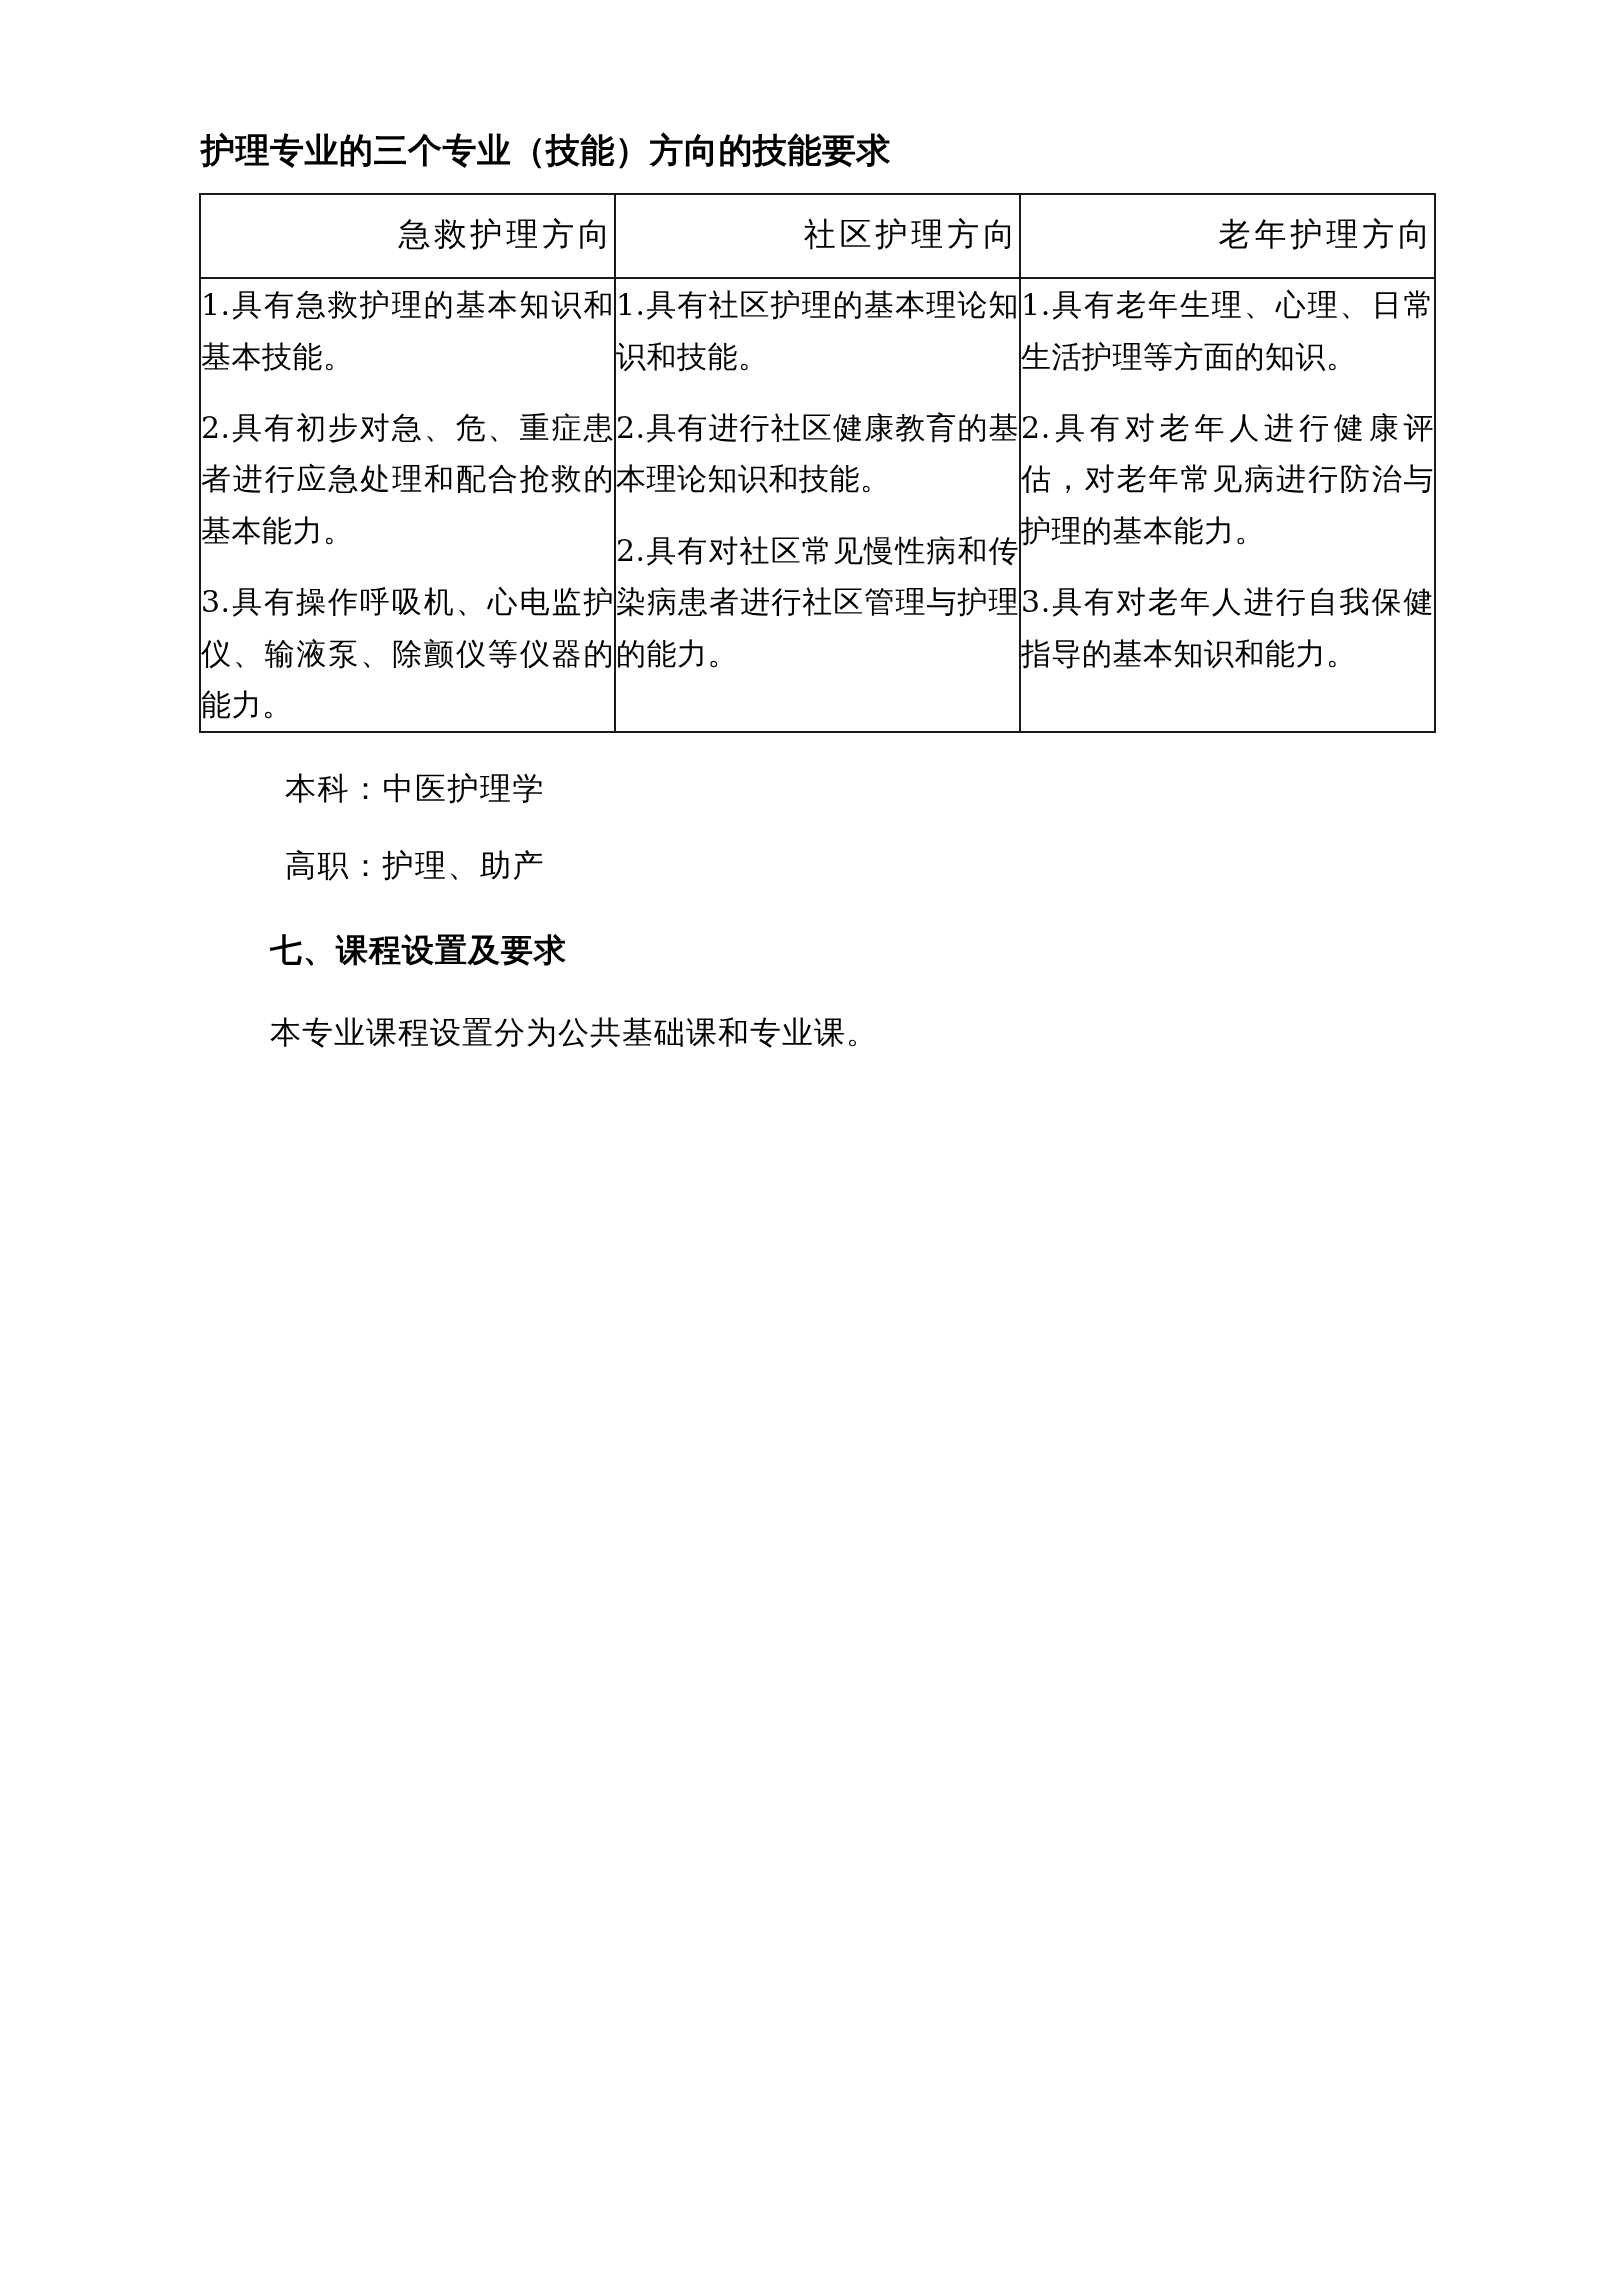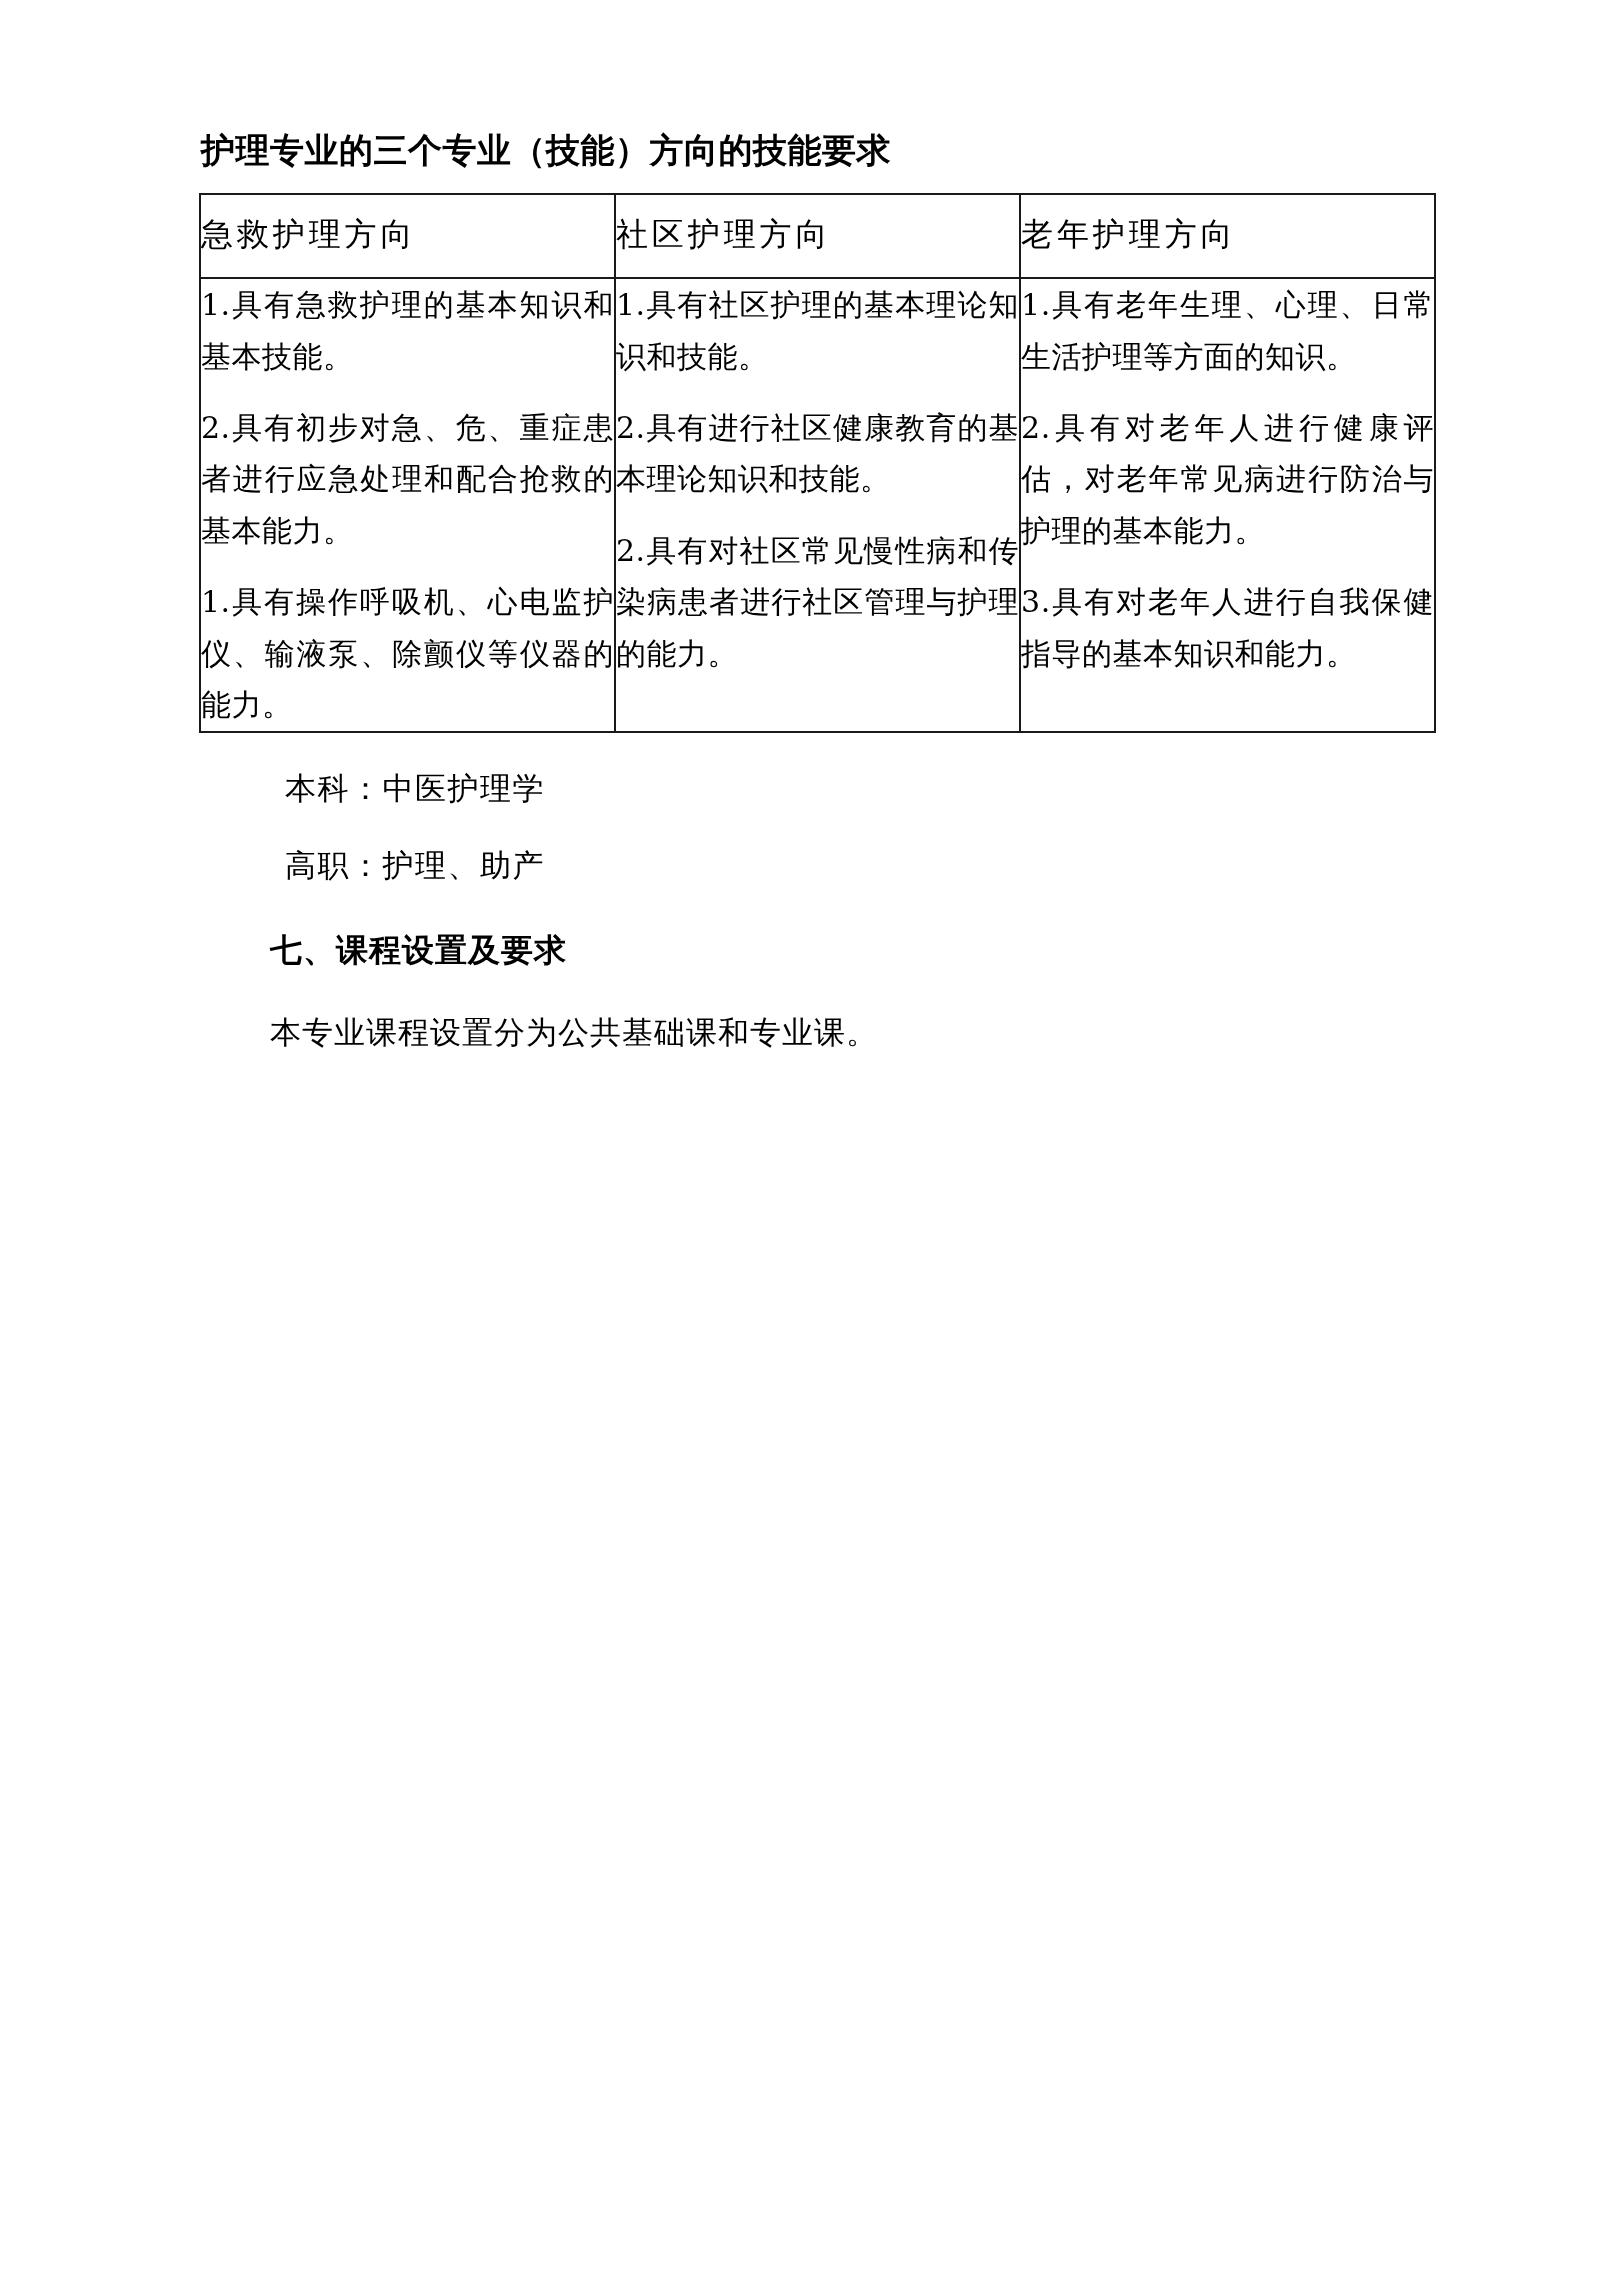"急救护理方向" table.skills-table th { text-align: left -> right }
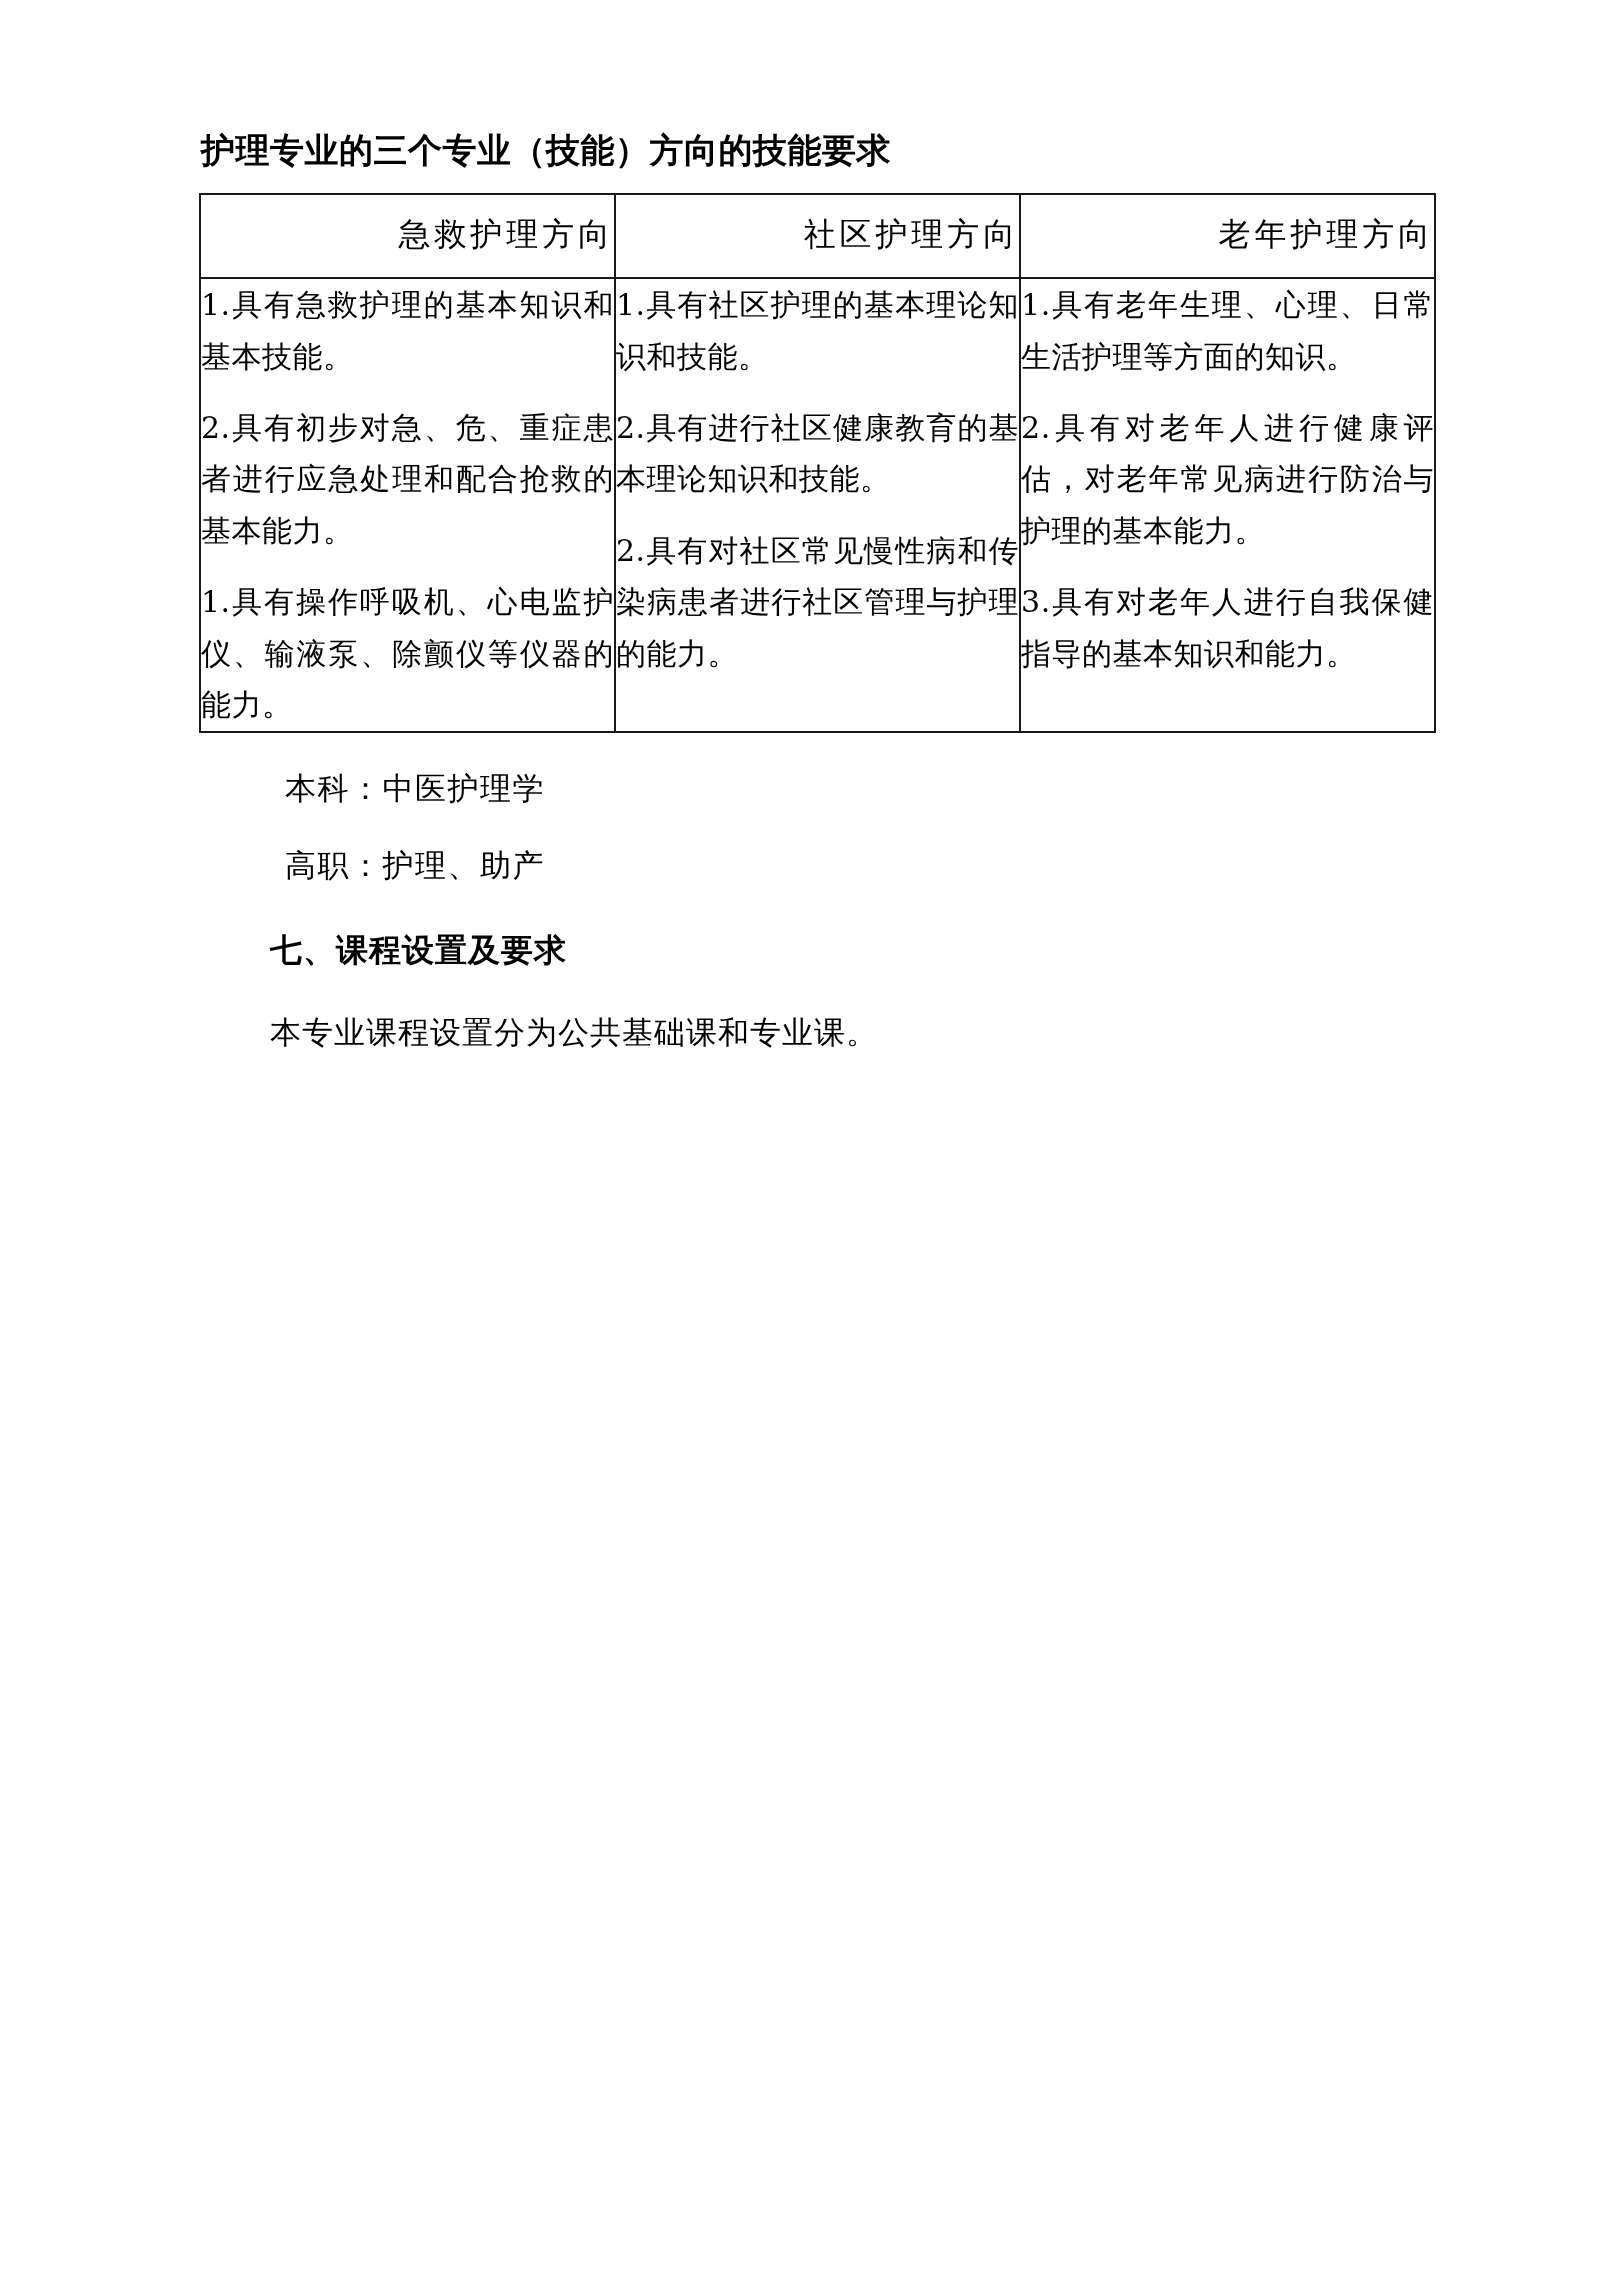"1.具有操作呼吸机、心电监护仪、输液泵、除颤仪等仪器的能力。" p.skill-item { text: 1 -> 3 }
